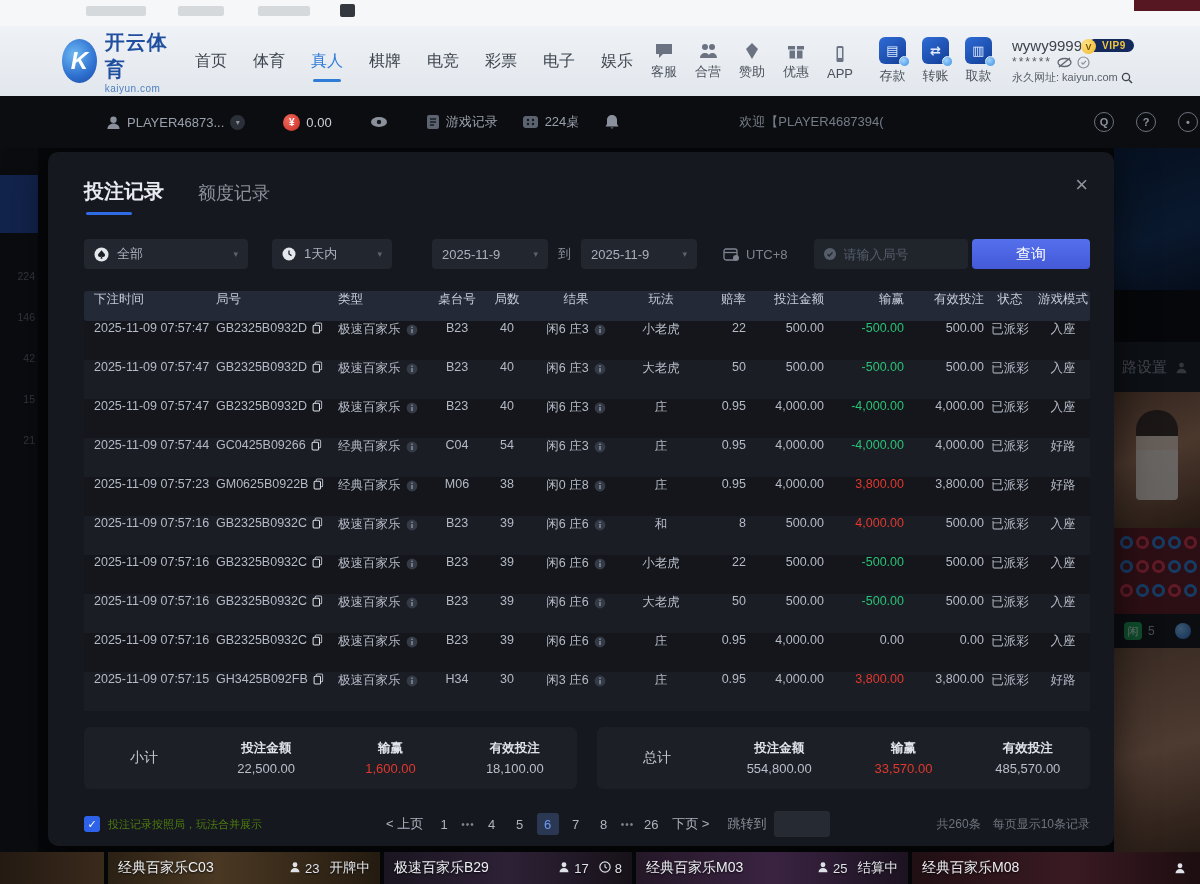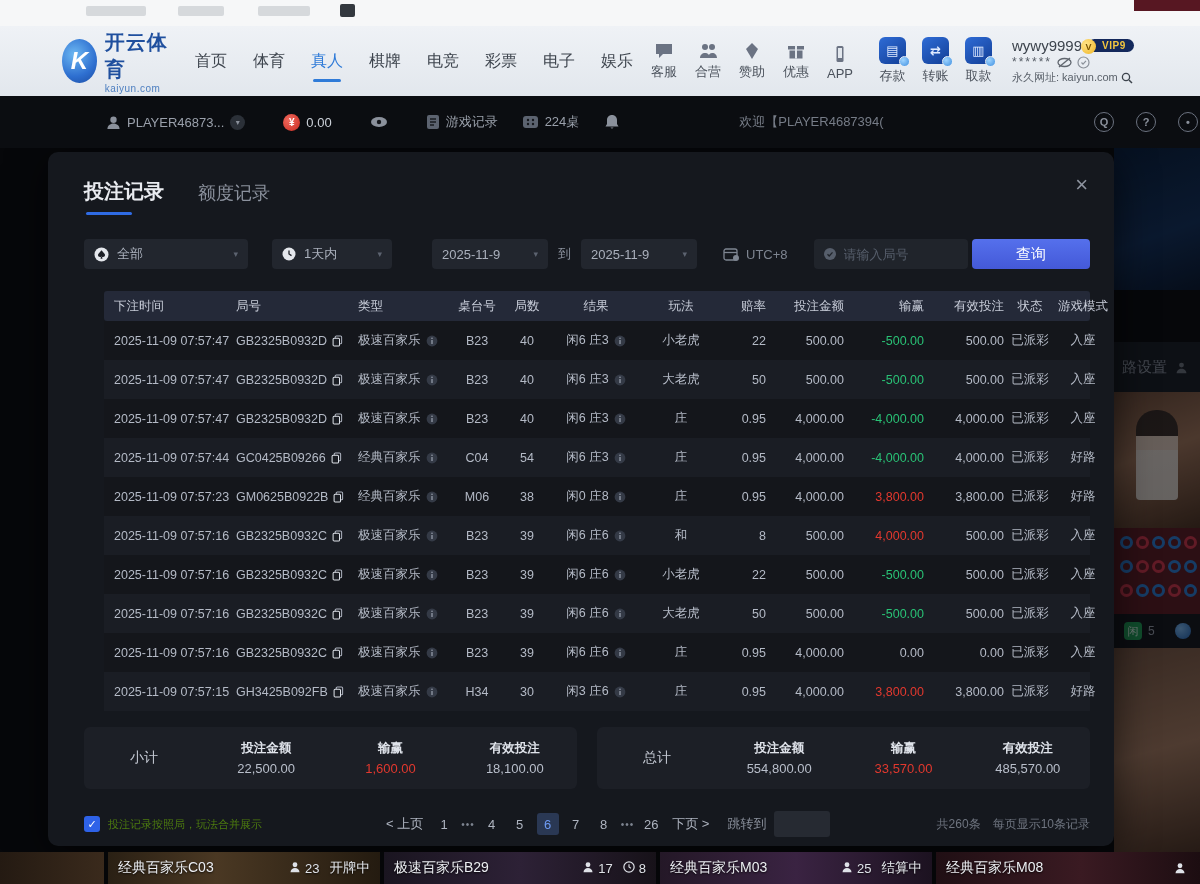"224" aside.bg-left { html: none -> <aside> <div></div> <div> <span>224</span> <span>146</span> <span>42</span> <span>15</span> <span>21</span> </div> </aside> }
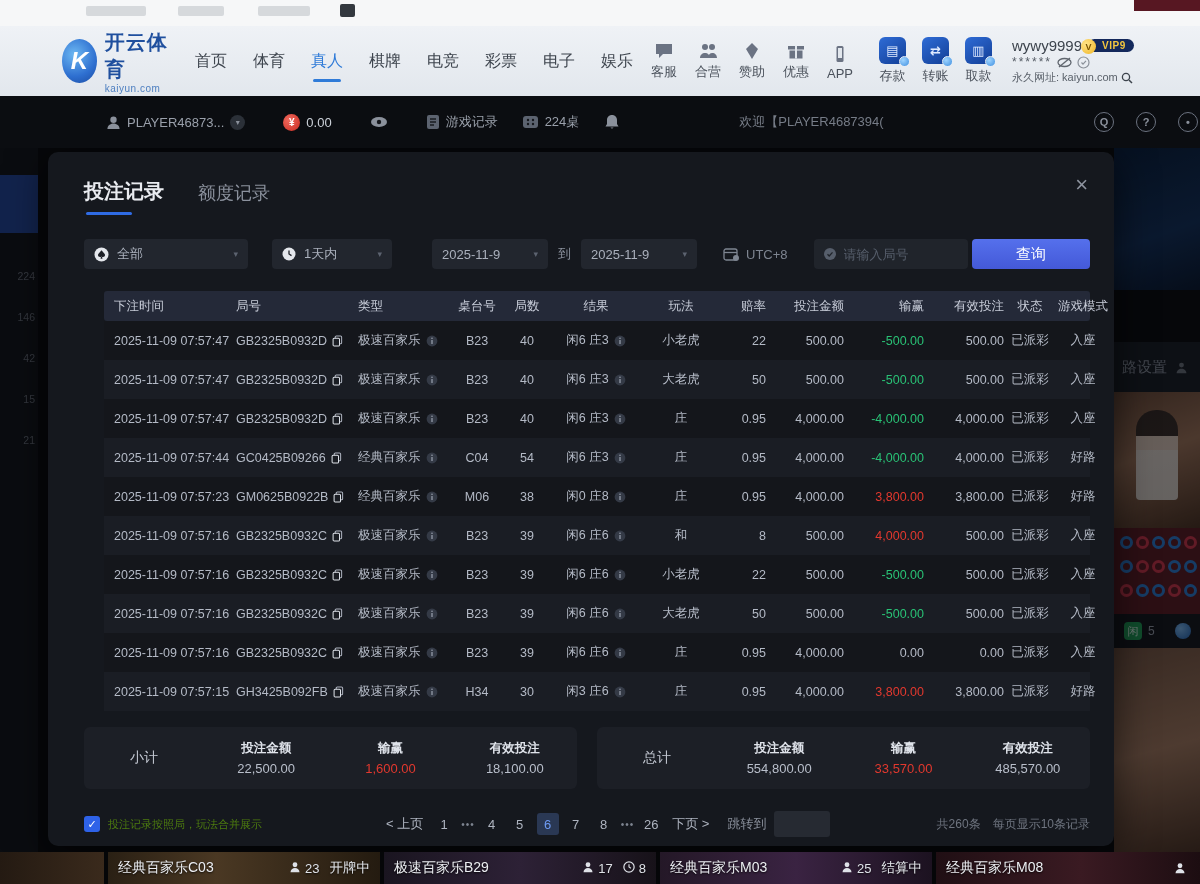"下注时间" .thead, .trow { align-items: center -> flex-start; margin-left: 20px -> none }
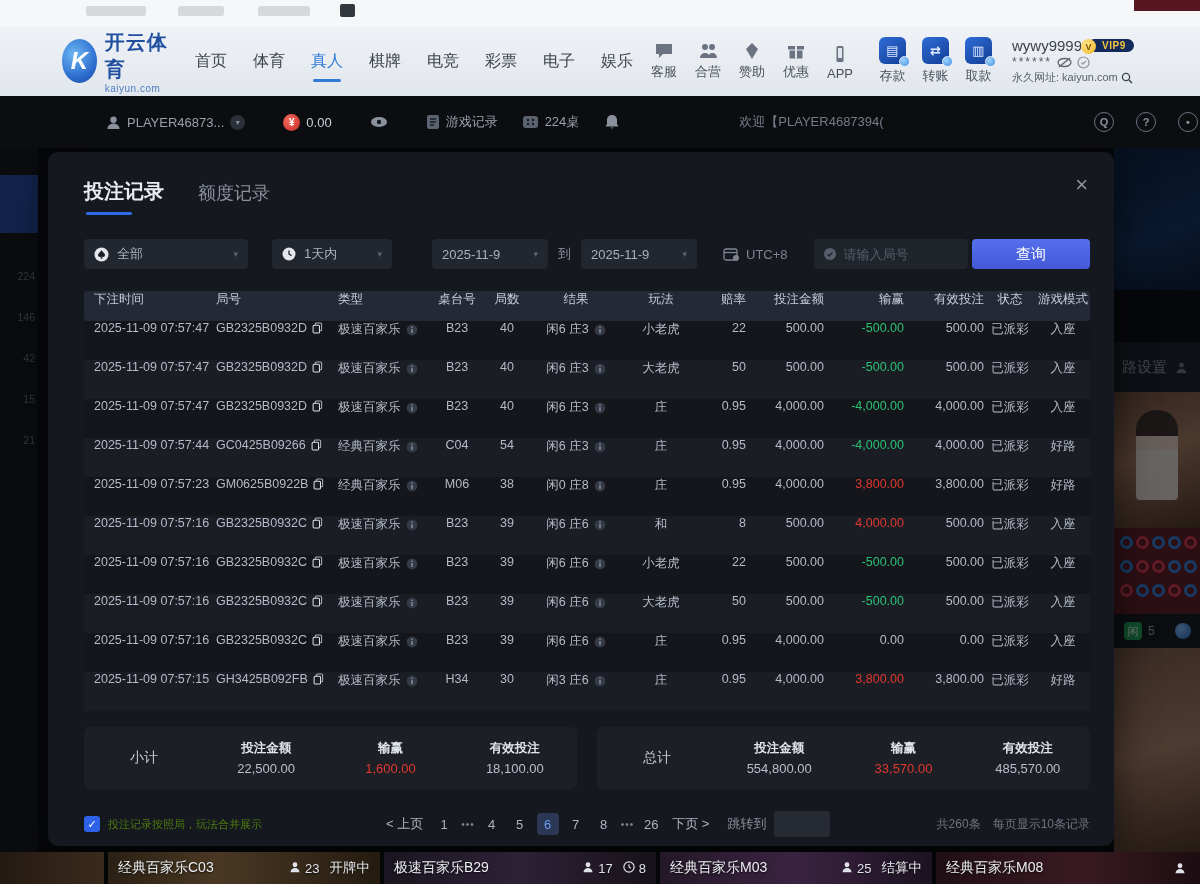"极速百家乐B29" .bcard.c2 { width: 272px -> 248px }
